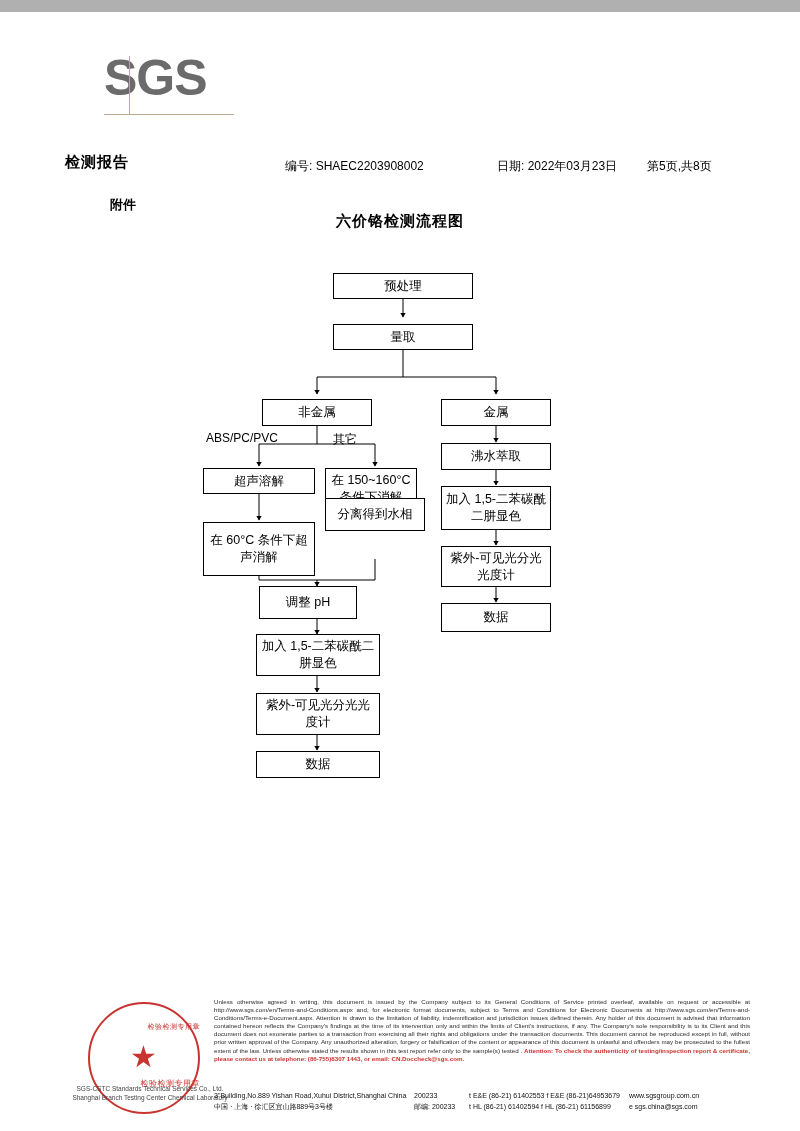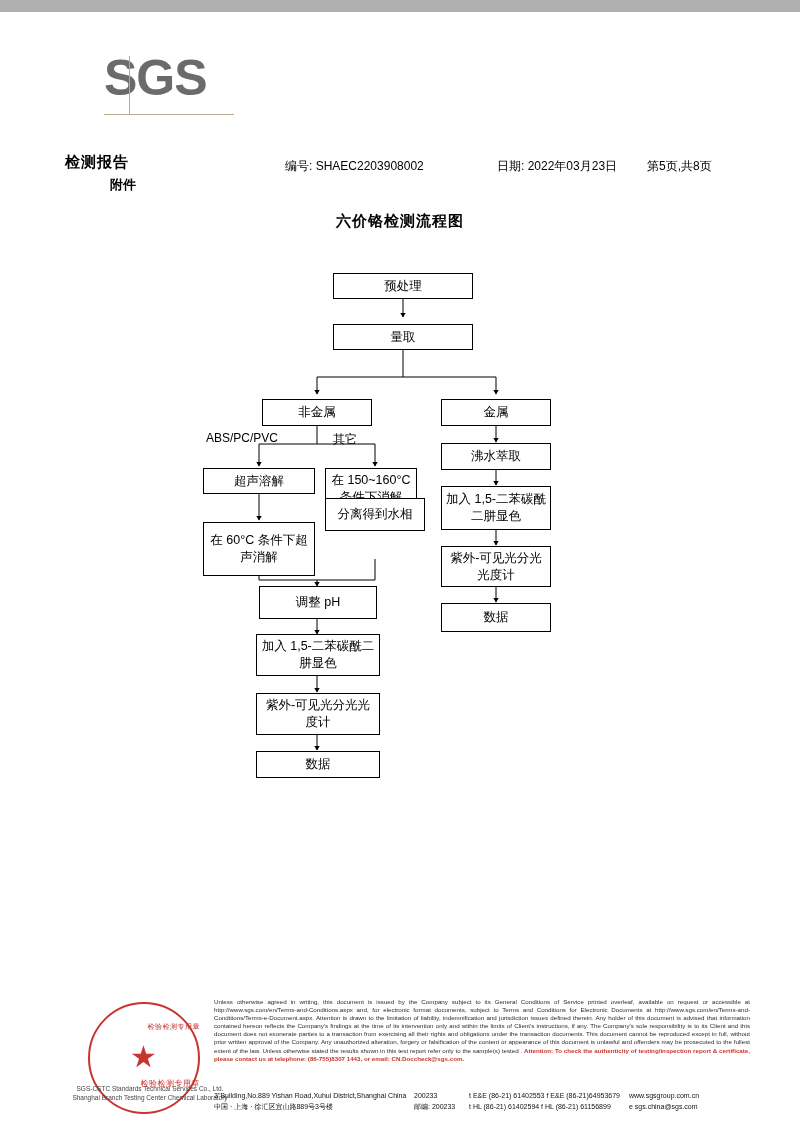"附件" .attachment { top: 164px -> 184px }
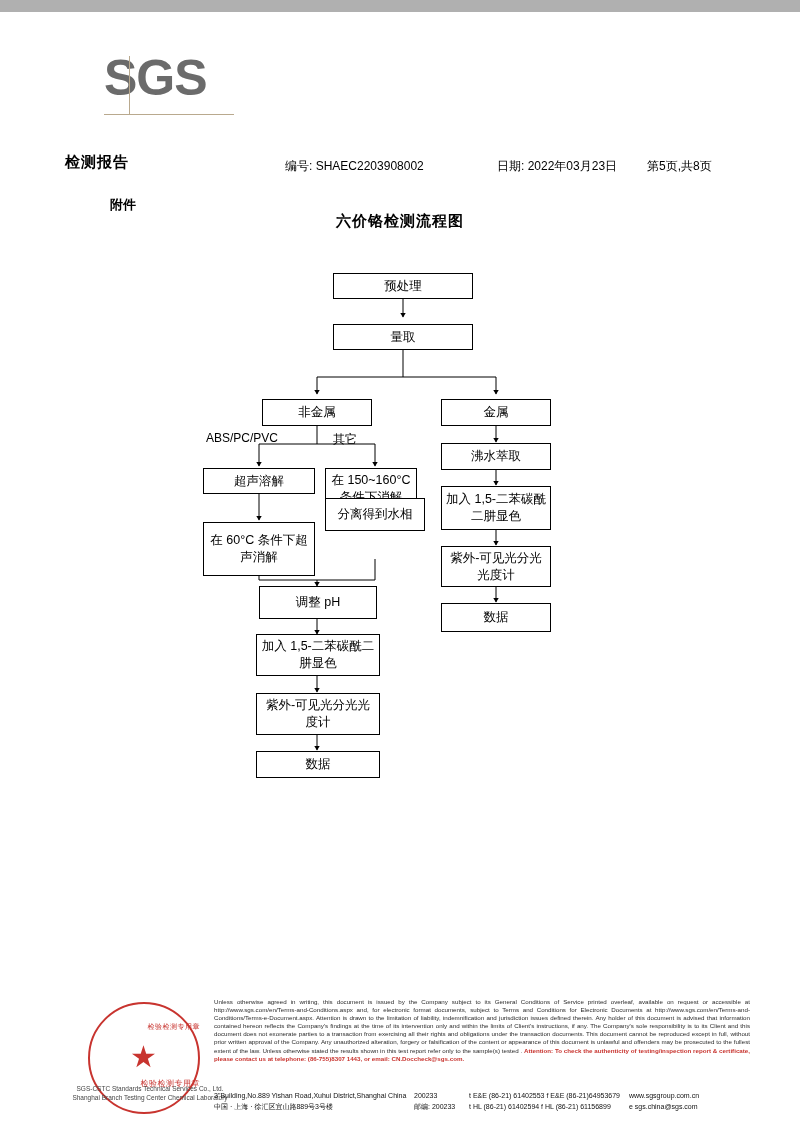"调整 pH" div.node { width: 118px -> 98px }
